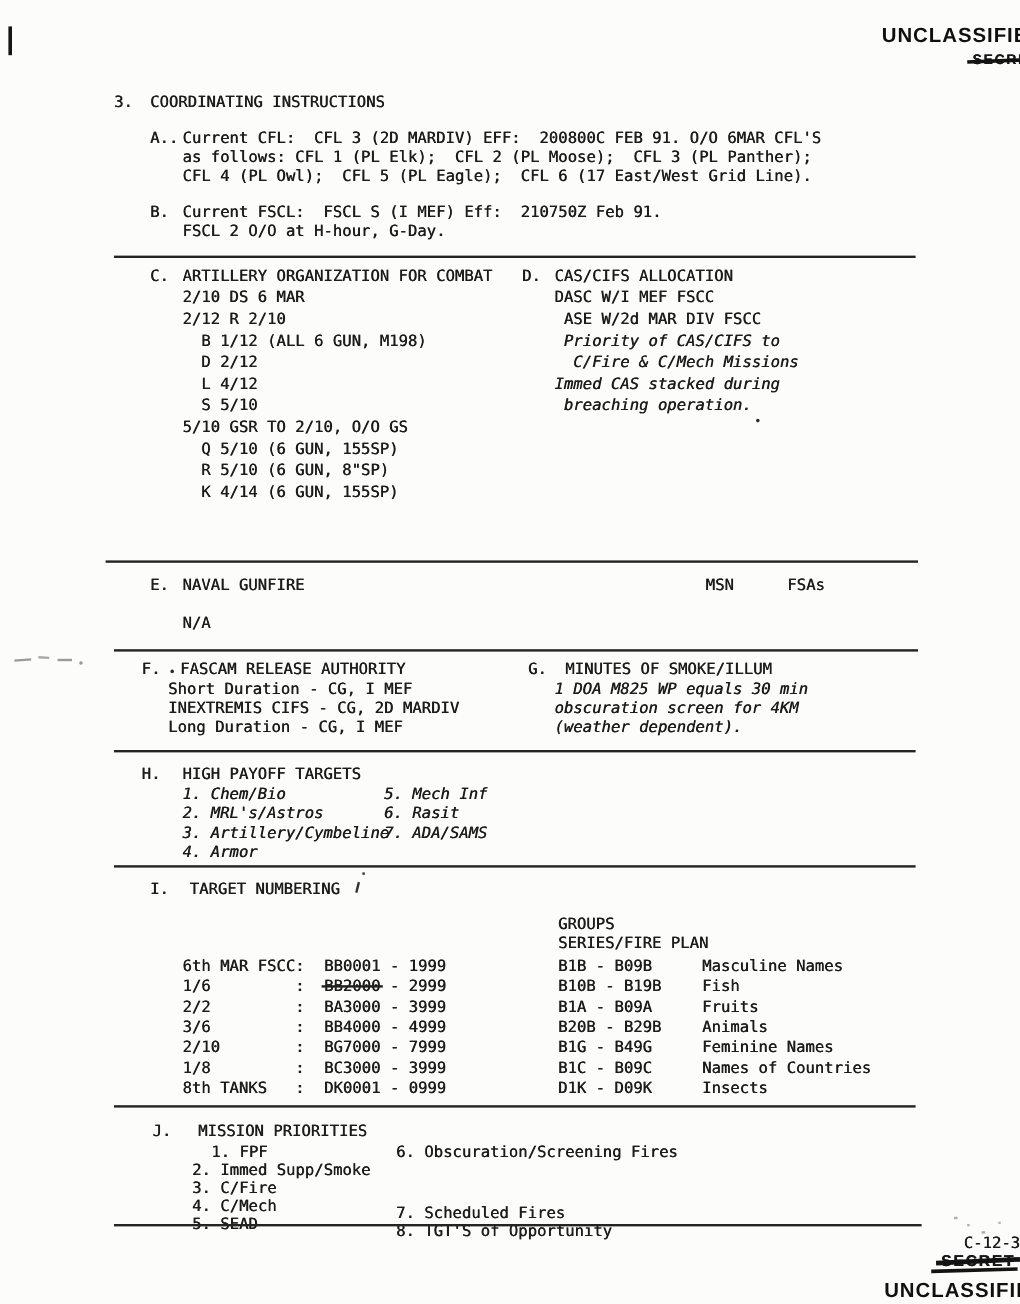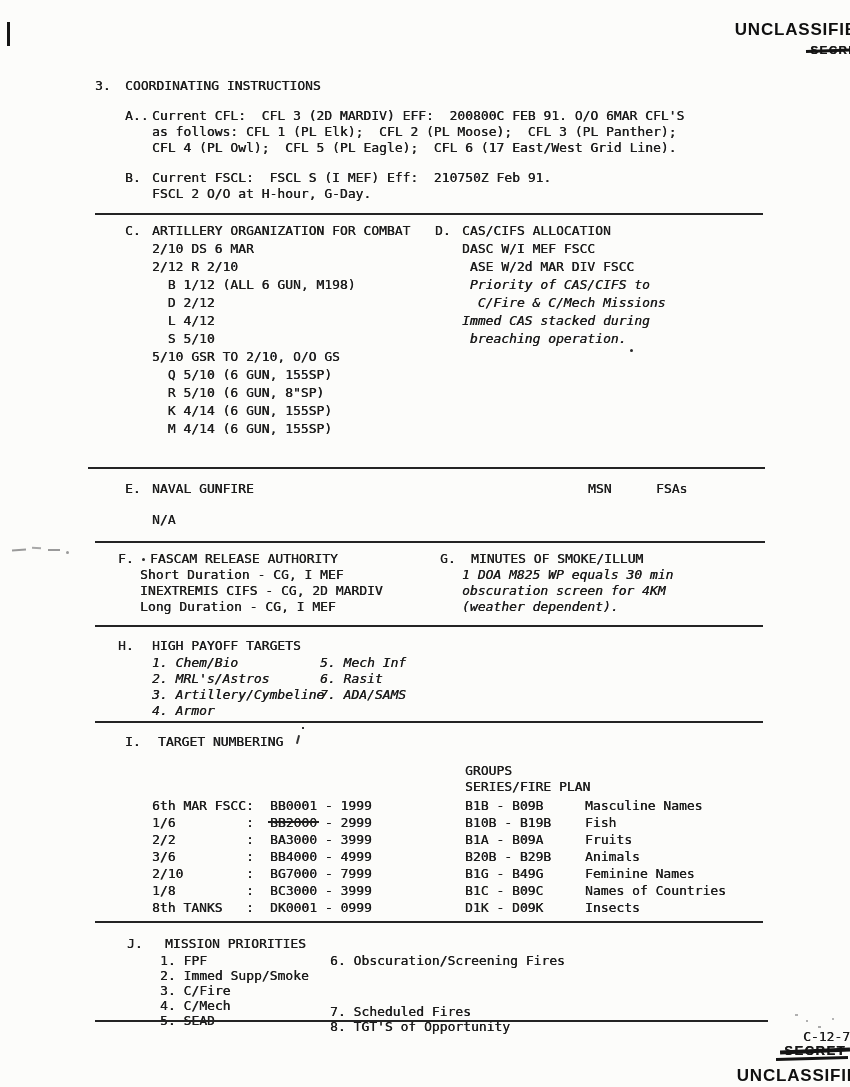"M 4/14 (6 GUN, 155SP)" div.line18 { html: <div> M 4/14 (6 GUN, 155SP)</div> -> none }
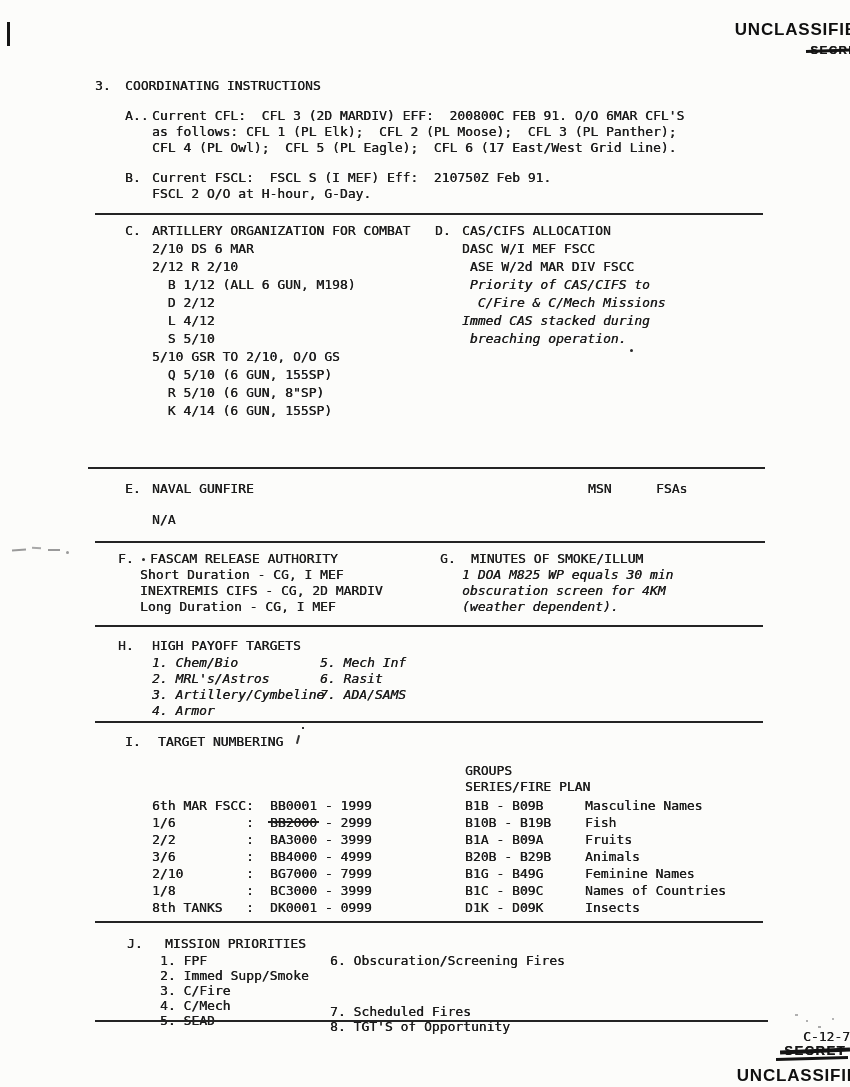"1. FPF" div.line { margin-left: none -> 16px }
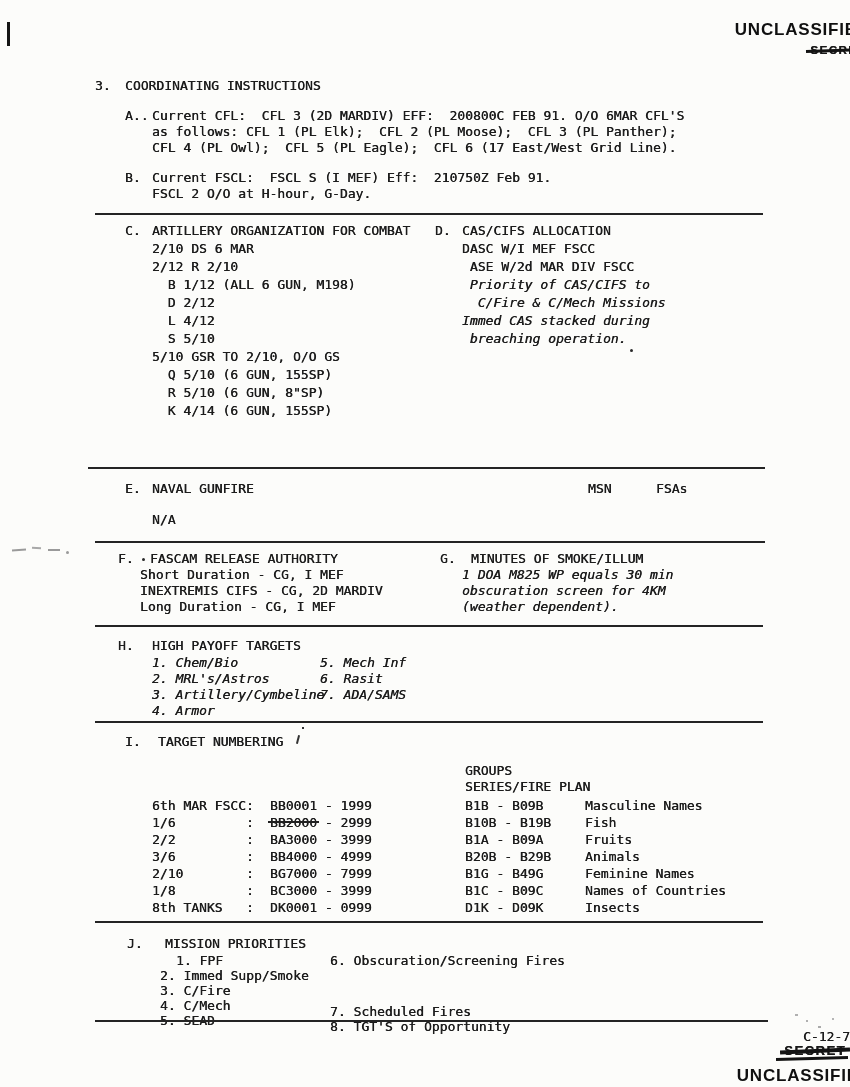"C-12-7" div.abs { text: C-12-7 -> C-12-3 }
